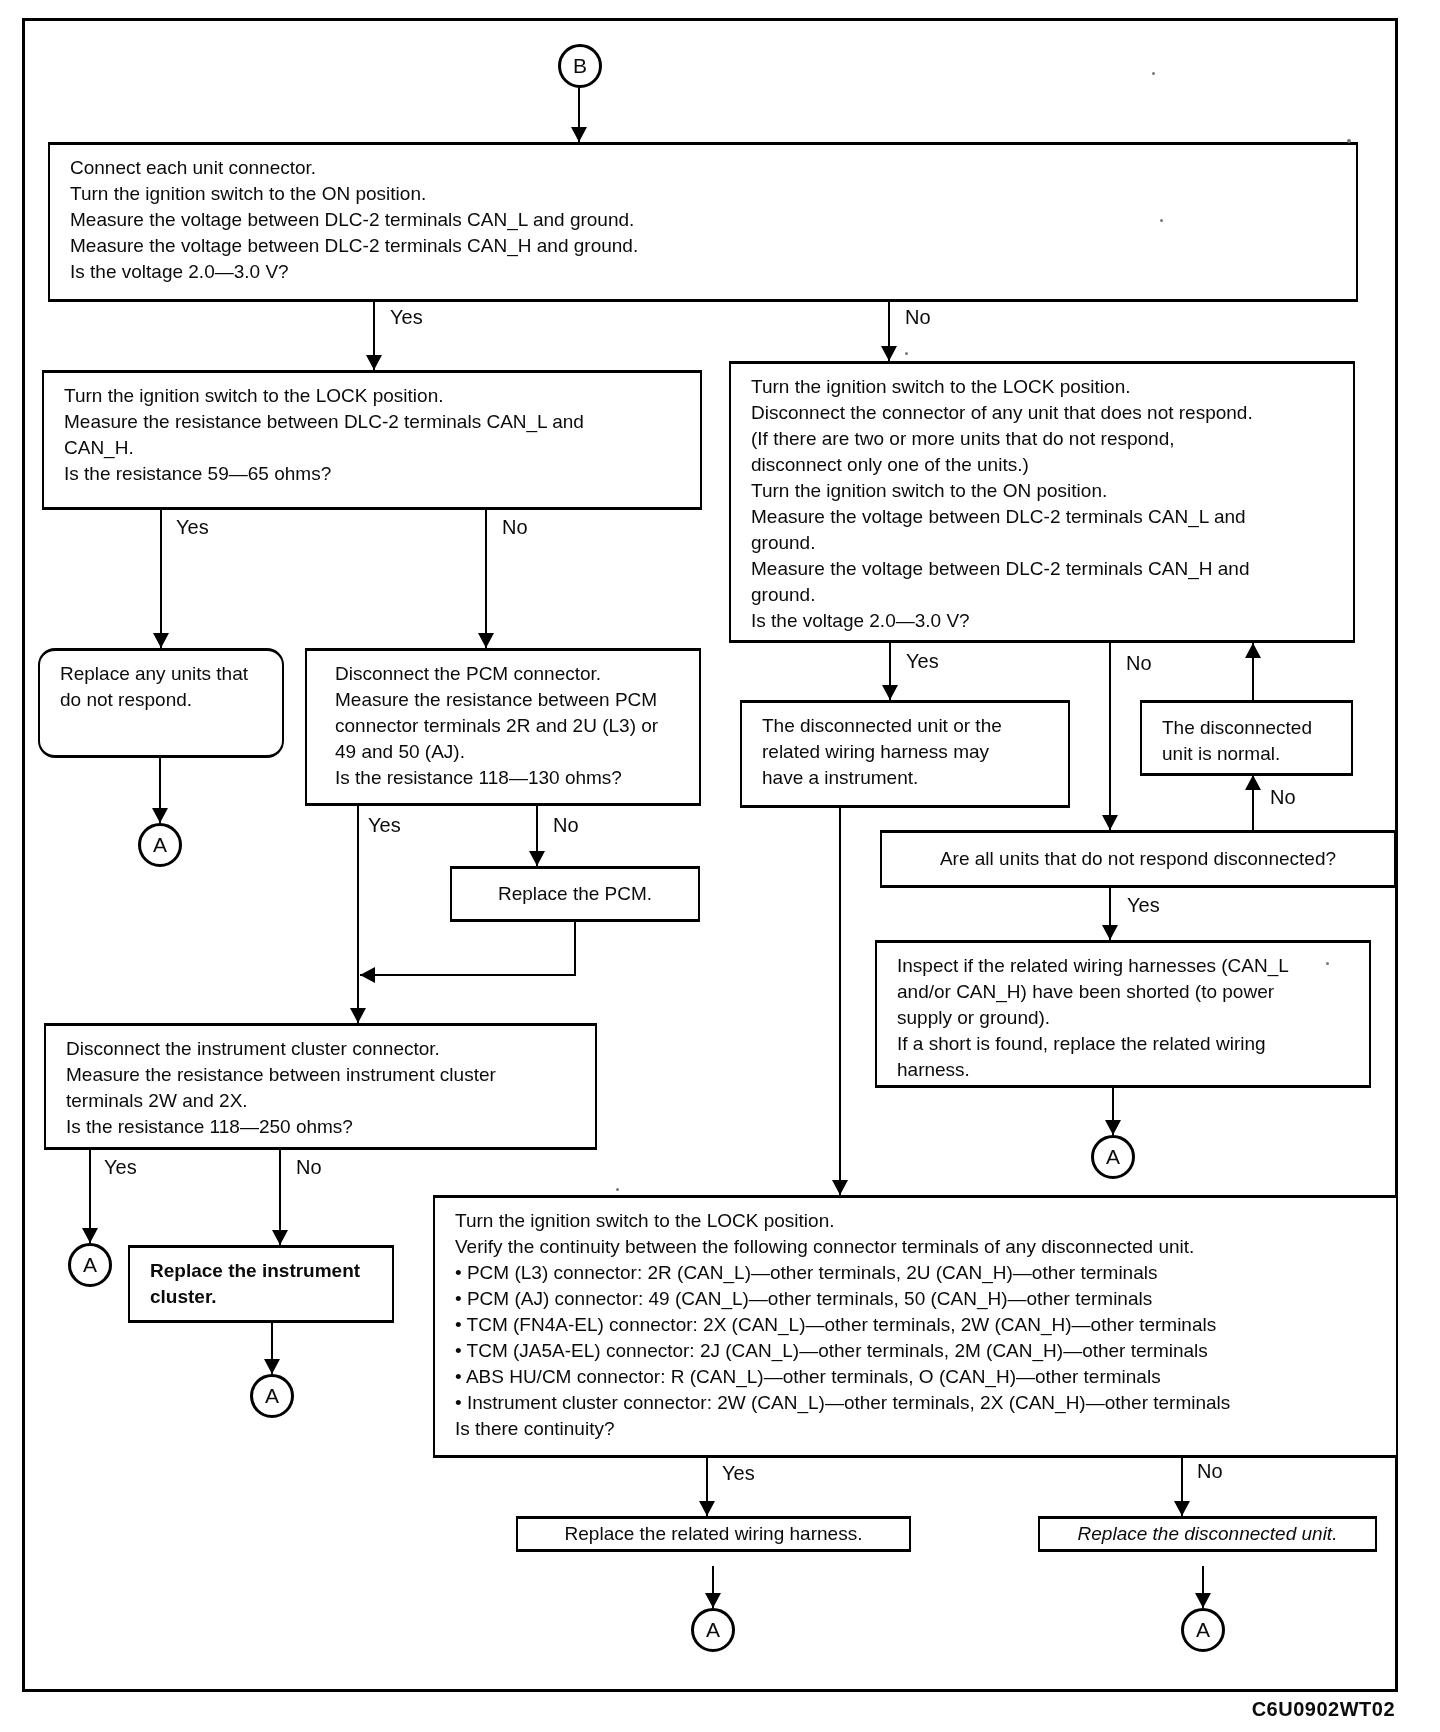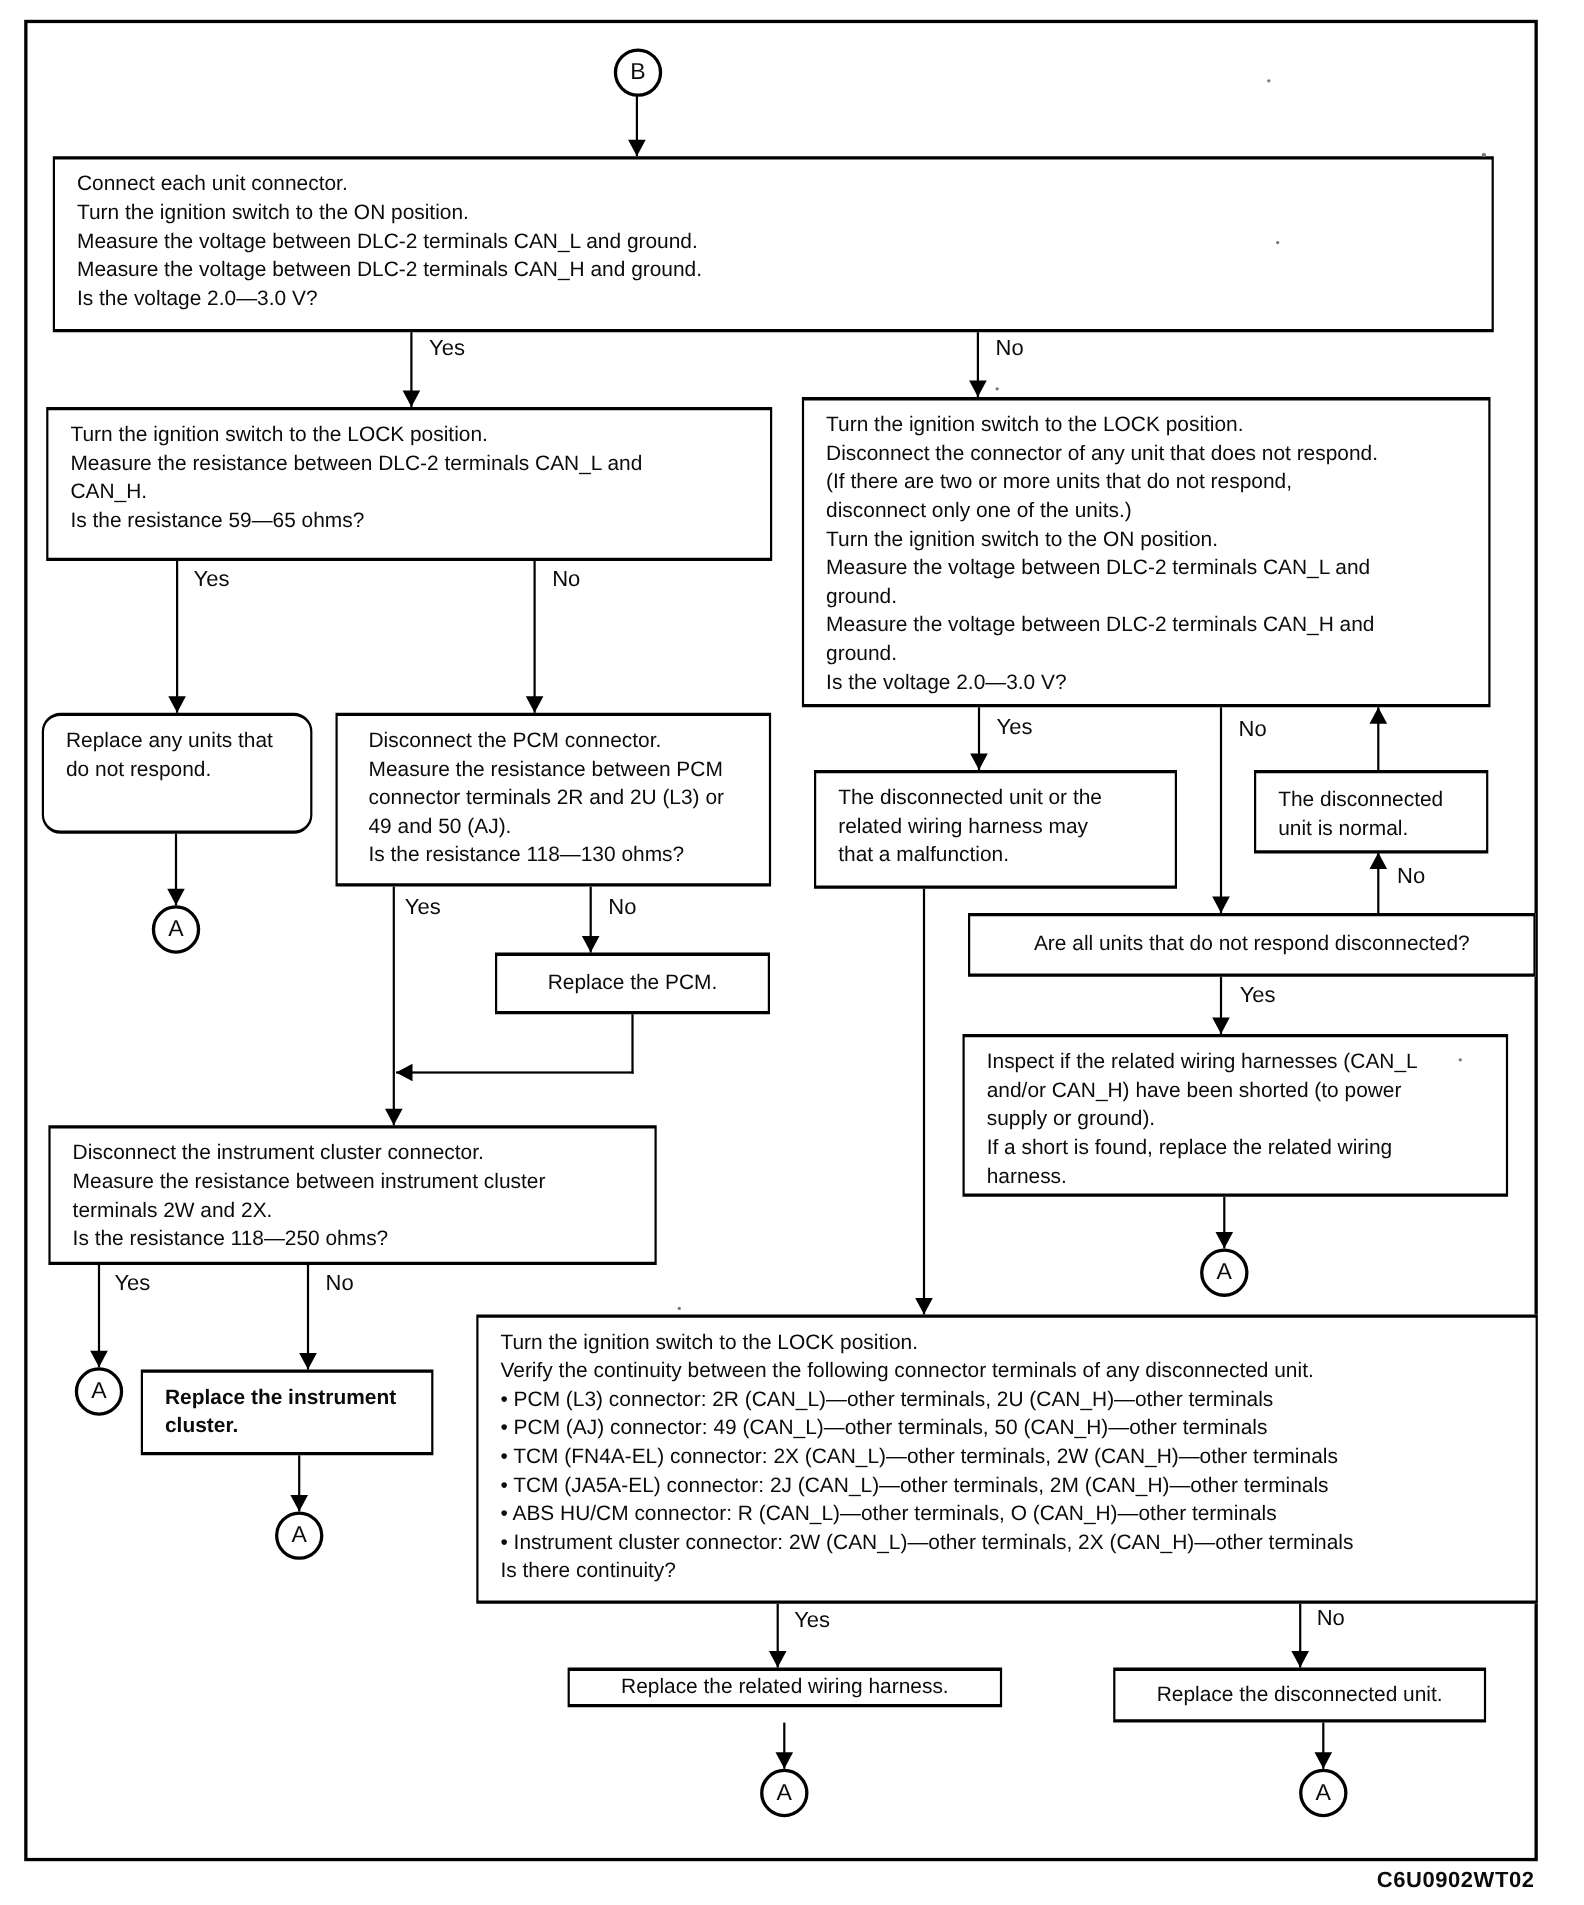"The disconnected unit or the" div.node { text: that a malfunction -> have a instrument }
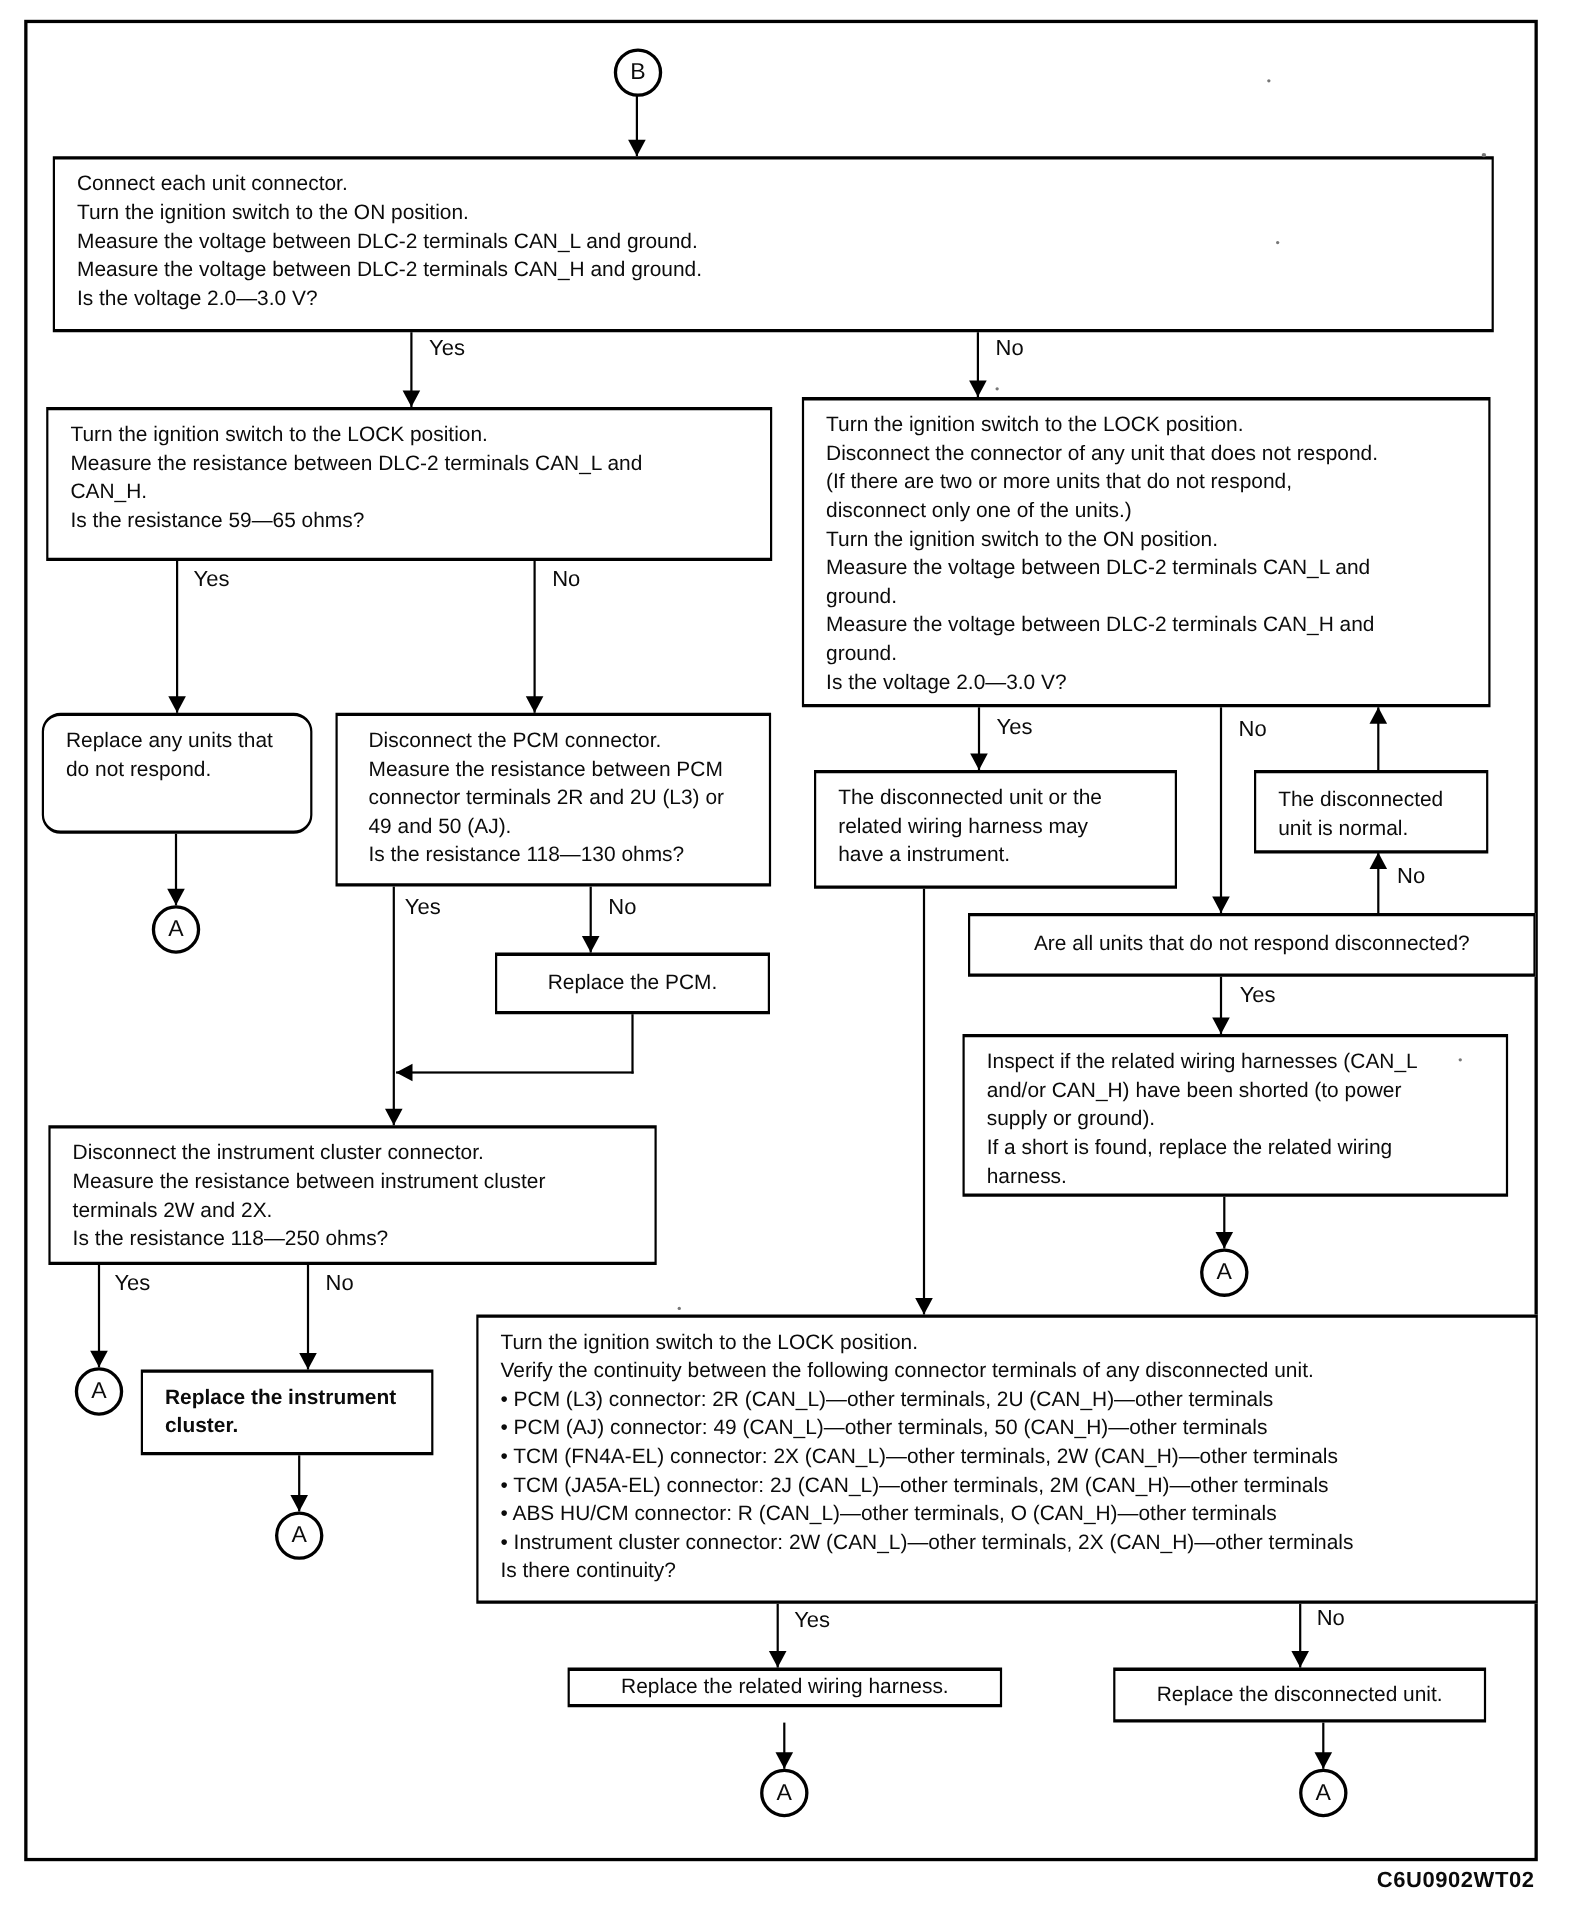"Replace the disconnected unit." div.node { font-style: none -> italic; height: 50px -> 36px; left: 1012px -> 1038px }
